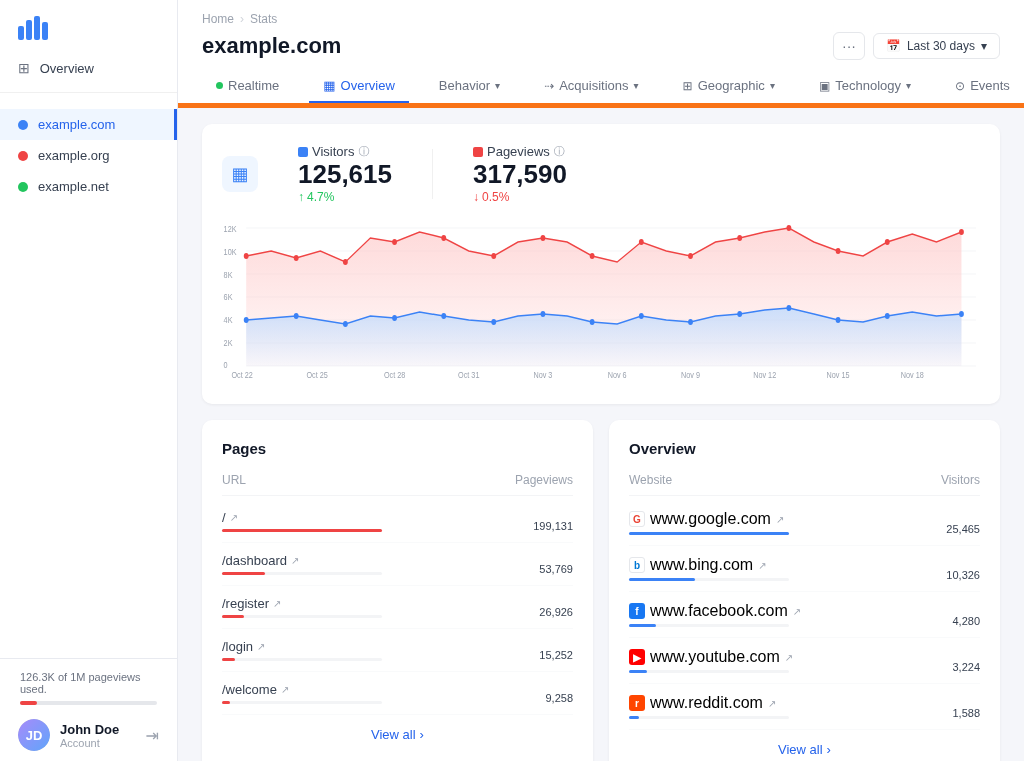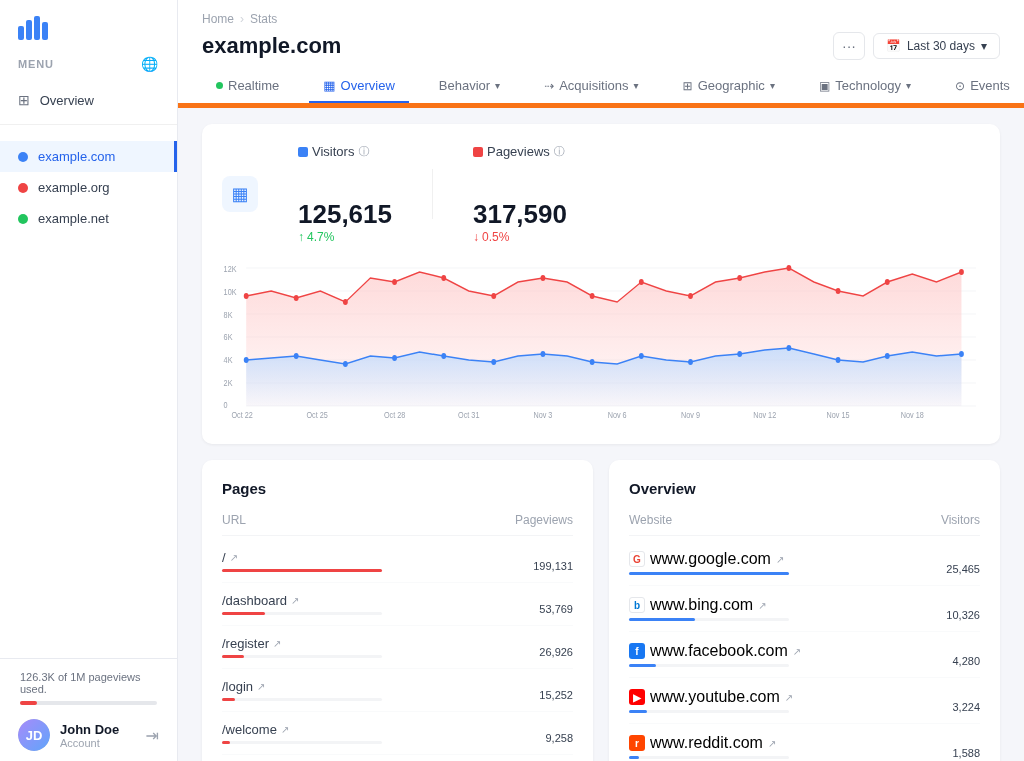"MENU" div.sidebar-menu-row { html: <div> <span>MENU</span> <span>🌐</span> </div> -> none }
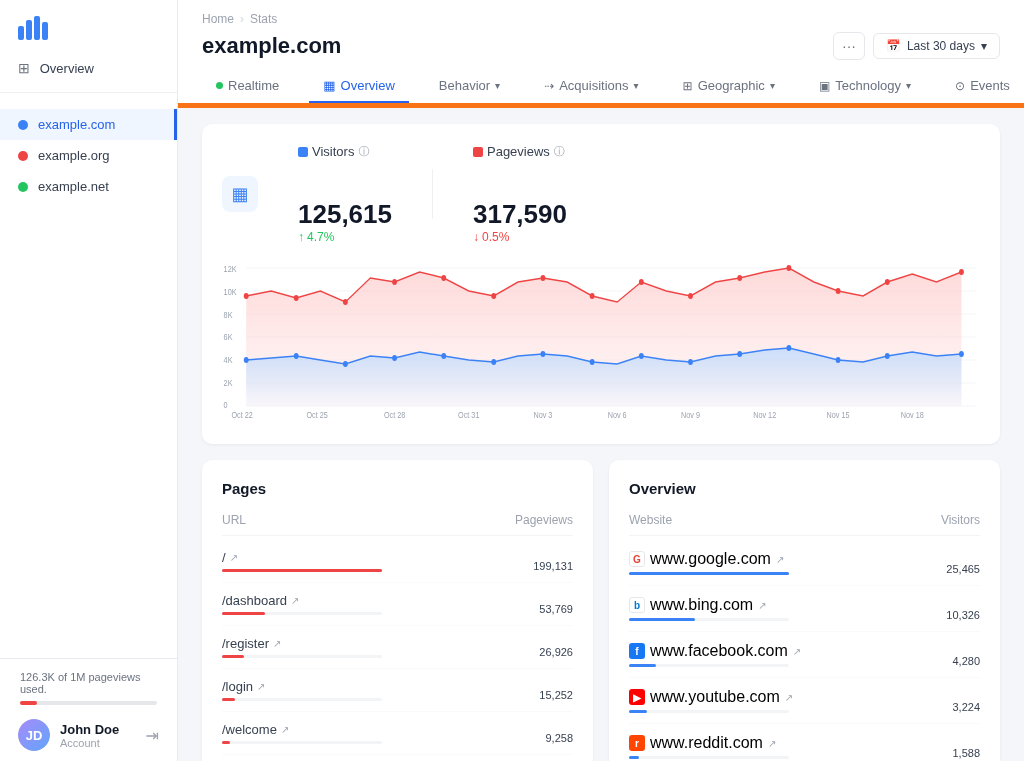"125,615" .metric-value { margin-top: 40px -> none }
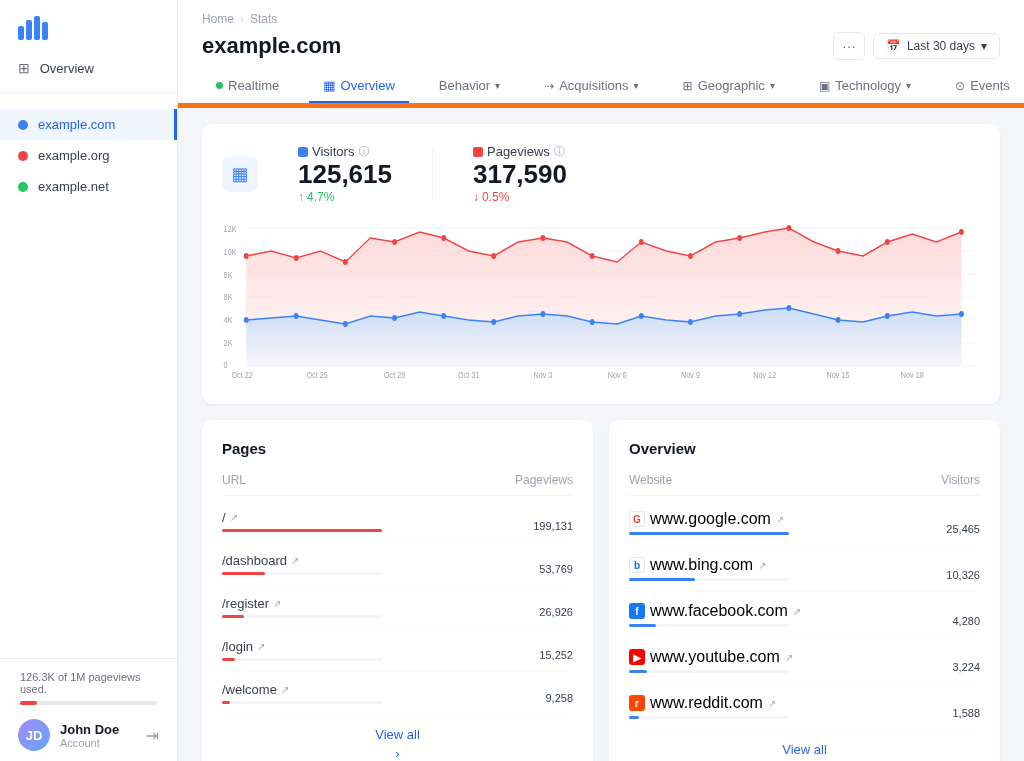"View all" .view-all { flex-direction: column -> none }
